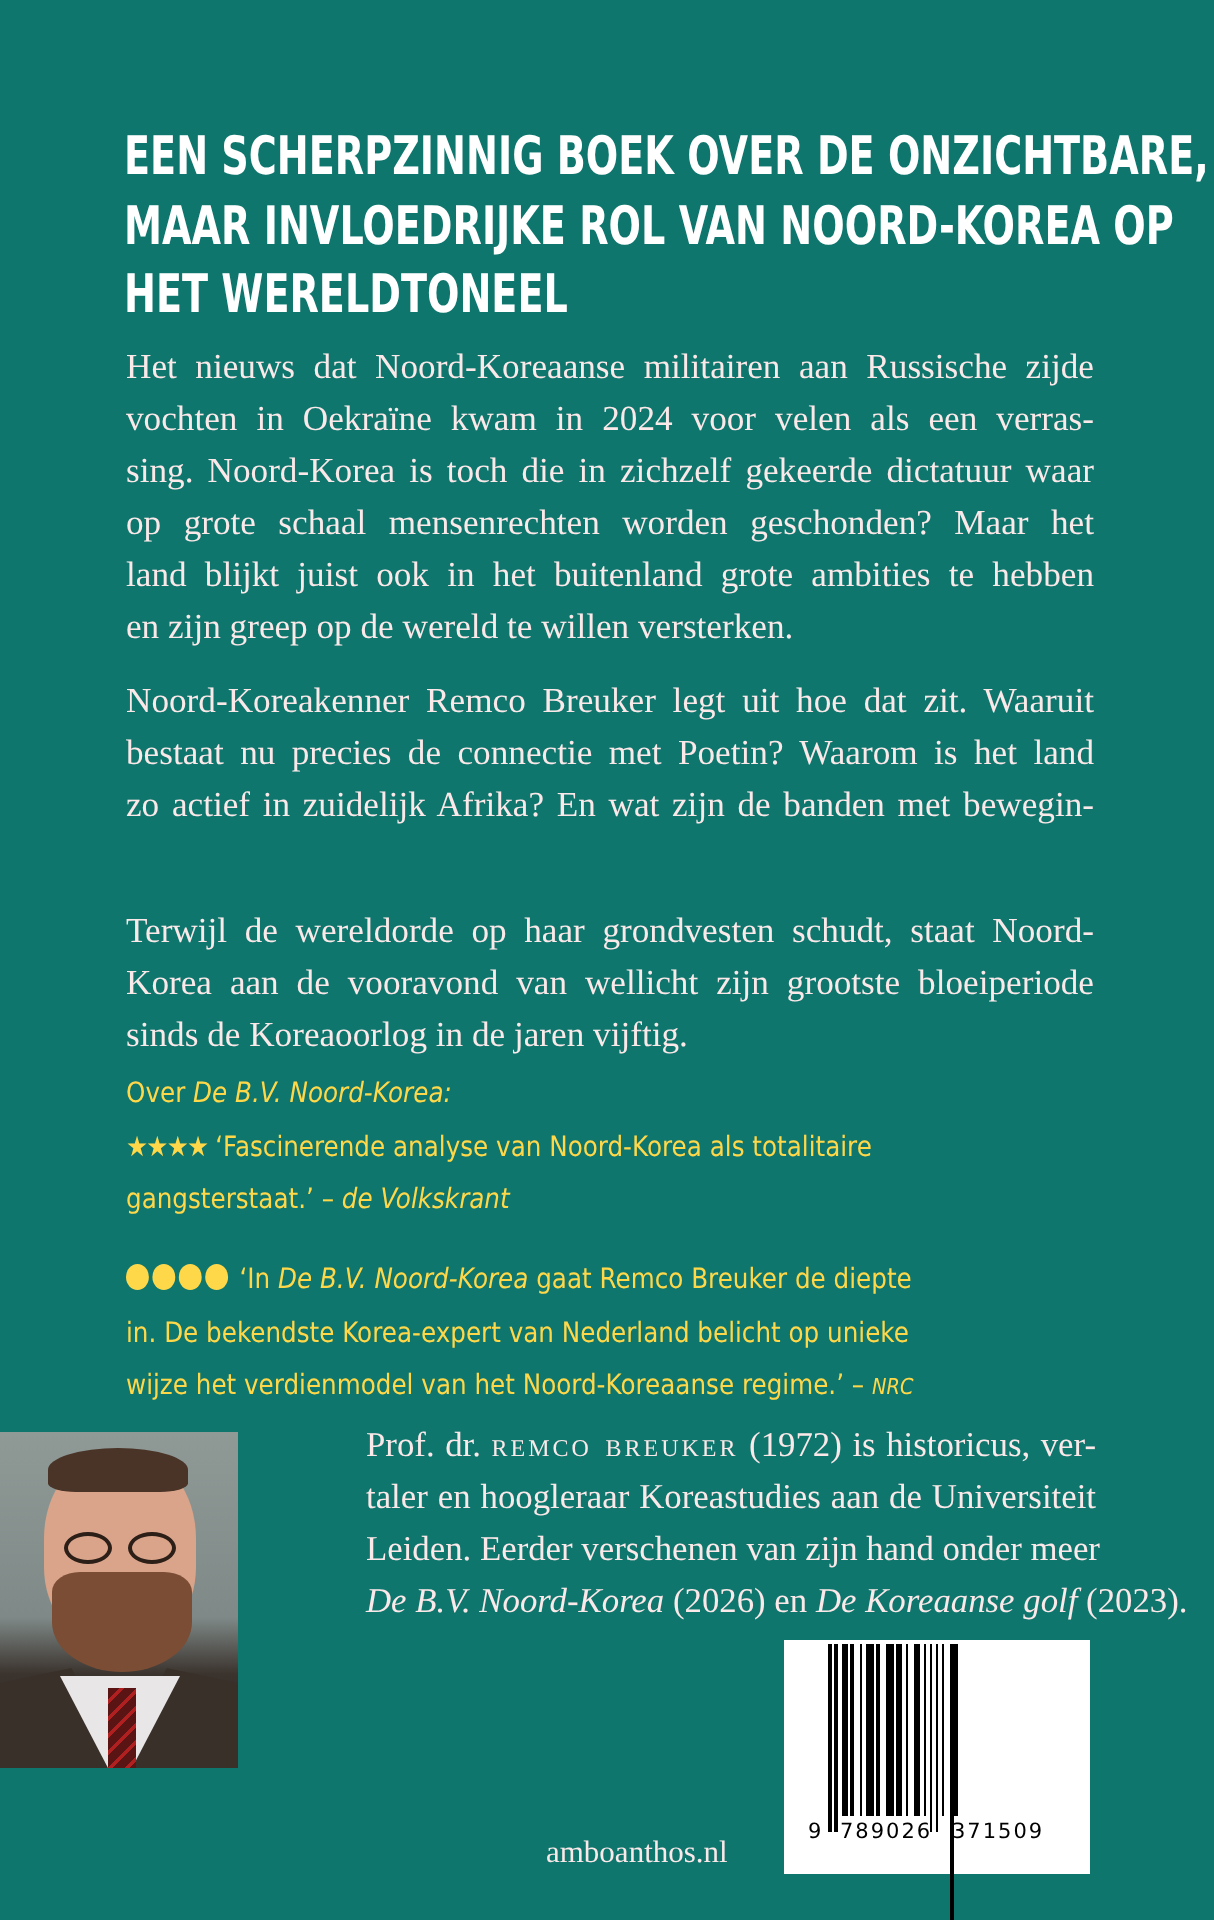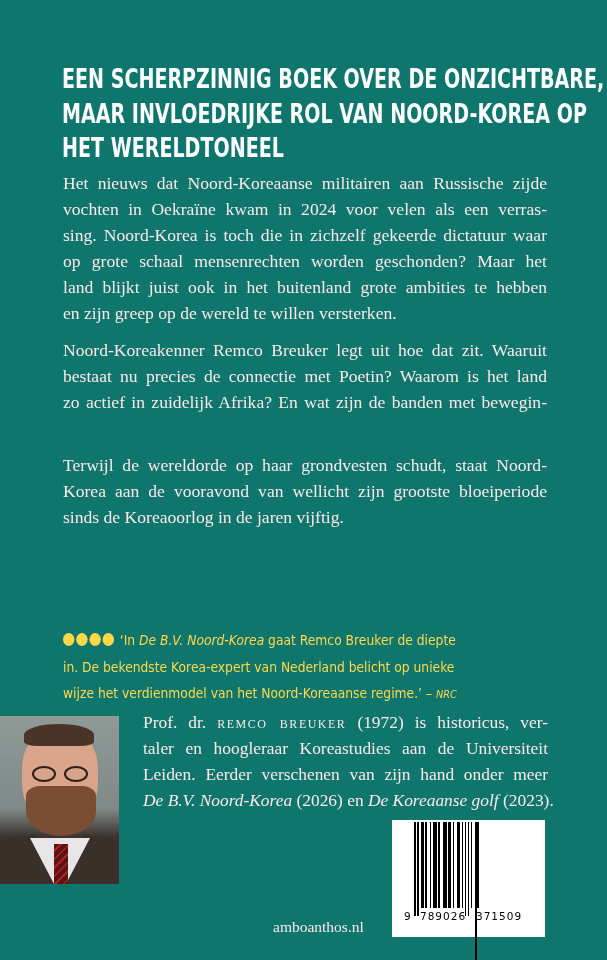"Over De B.V. Noord-Korea:" div.reviews { html: none -> <div> <div><span>Over </span><span>De B.V. Noord-Korea:</span></div> <div><span>★★★★</span> <span>‘Fascinerende analyse van Noord-Korea als totalitaire</span></div> <div><span>gangsterstaat.’ – </span><span>de Volkskrant</span></div> </div> }
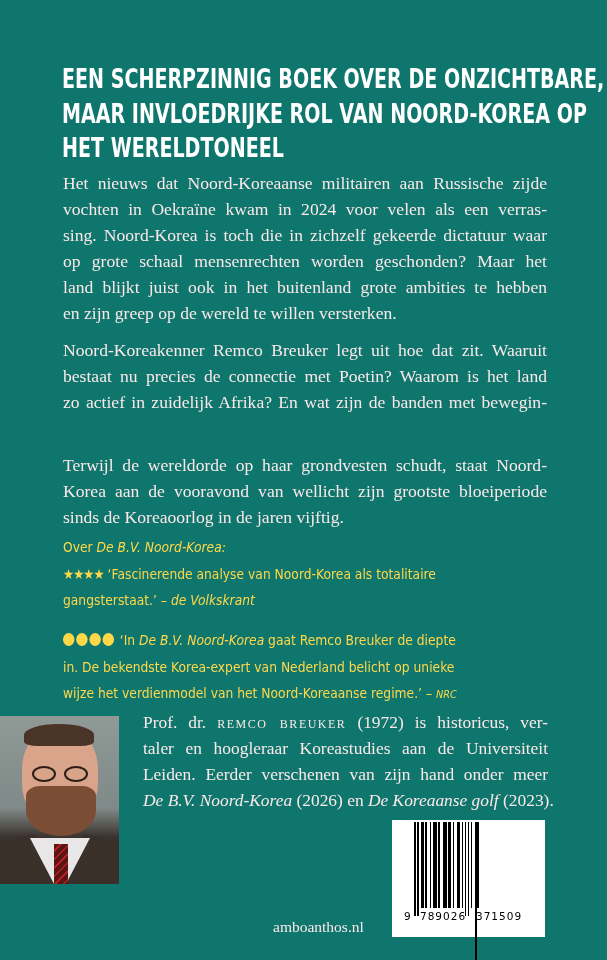"Prof. dr. remco breuker (1972)" .bio div { margin-left: none -> 40px }
